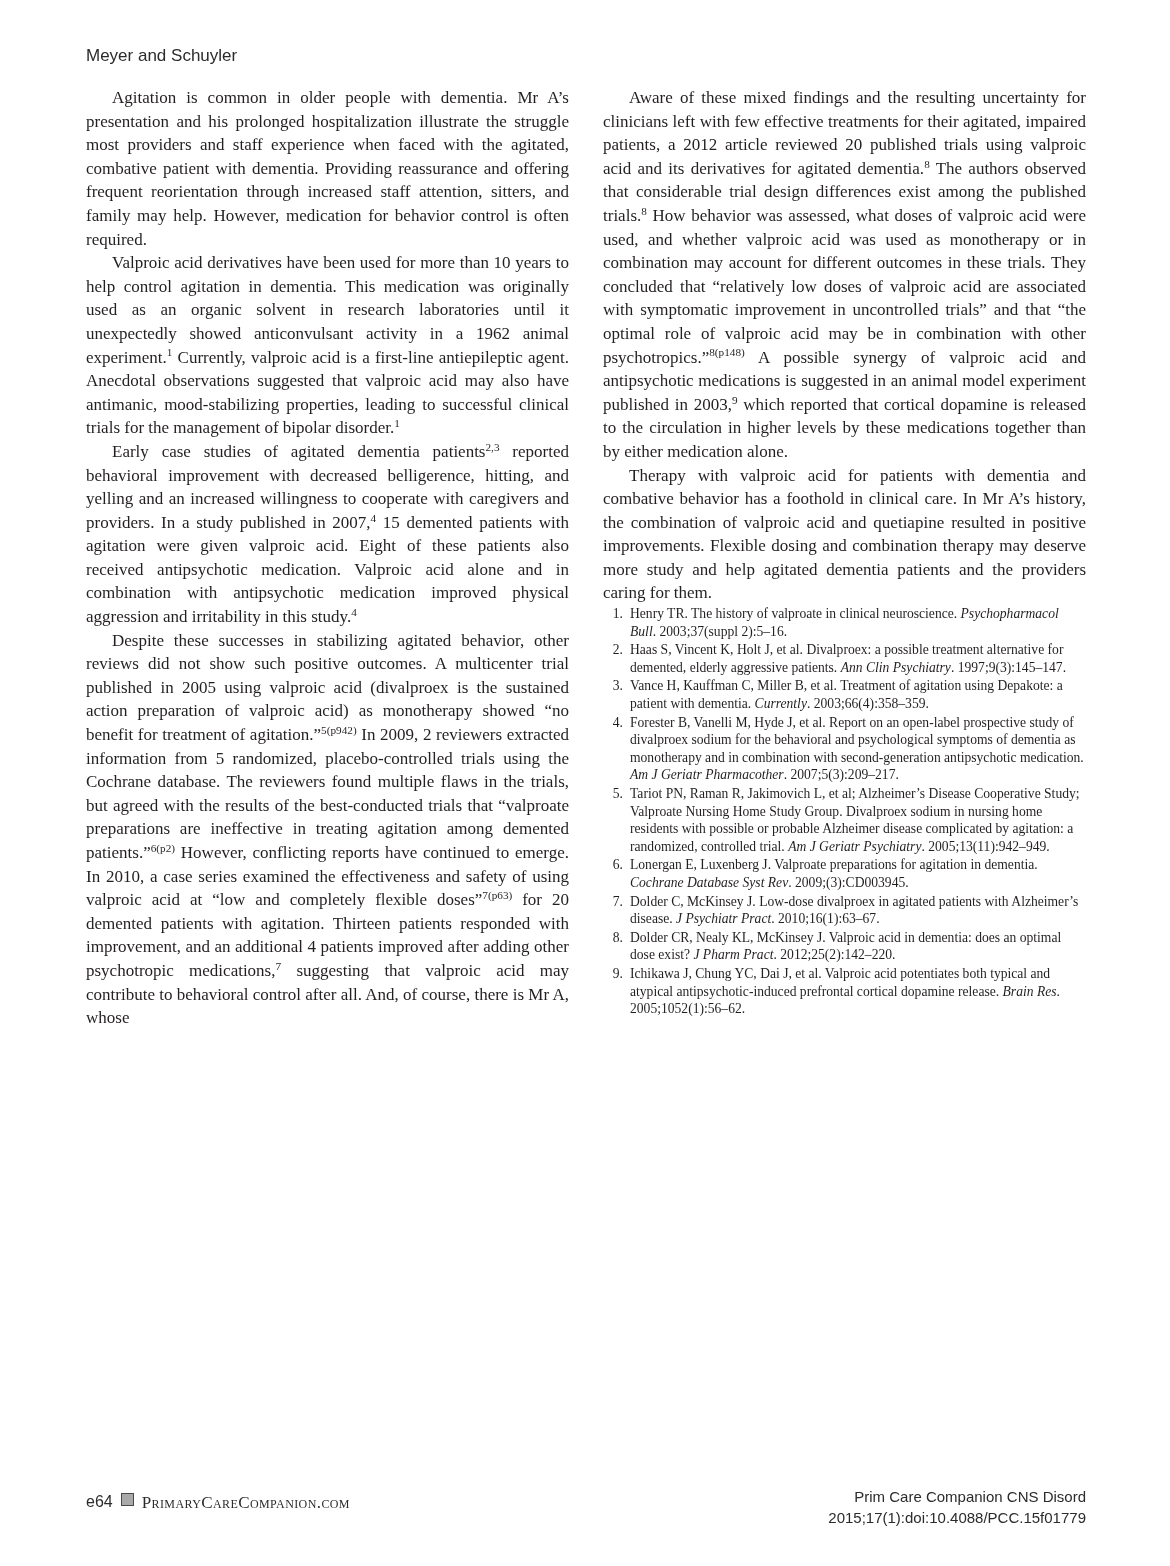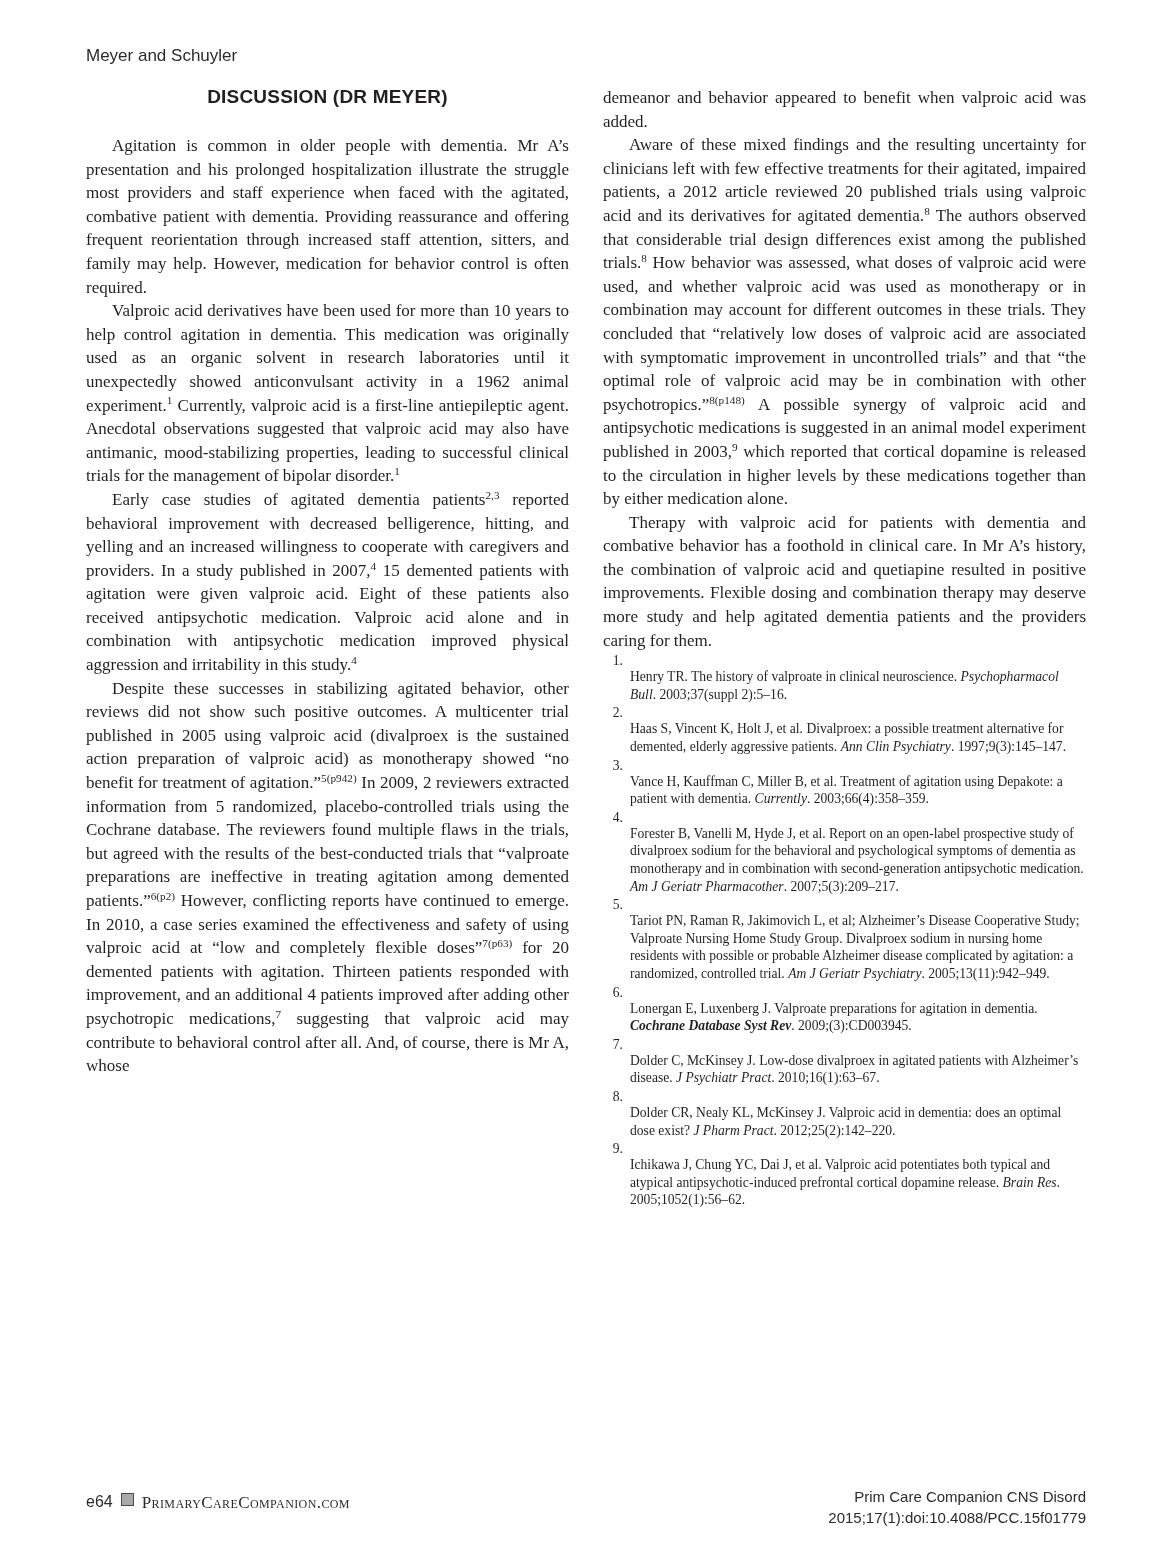"DISCUSSION (DR MEYER)" h1.section-heading { html: <h1>DISCUSSION (DR MEYER)</h1> -> none }
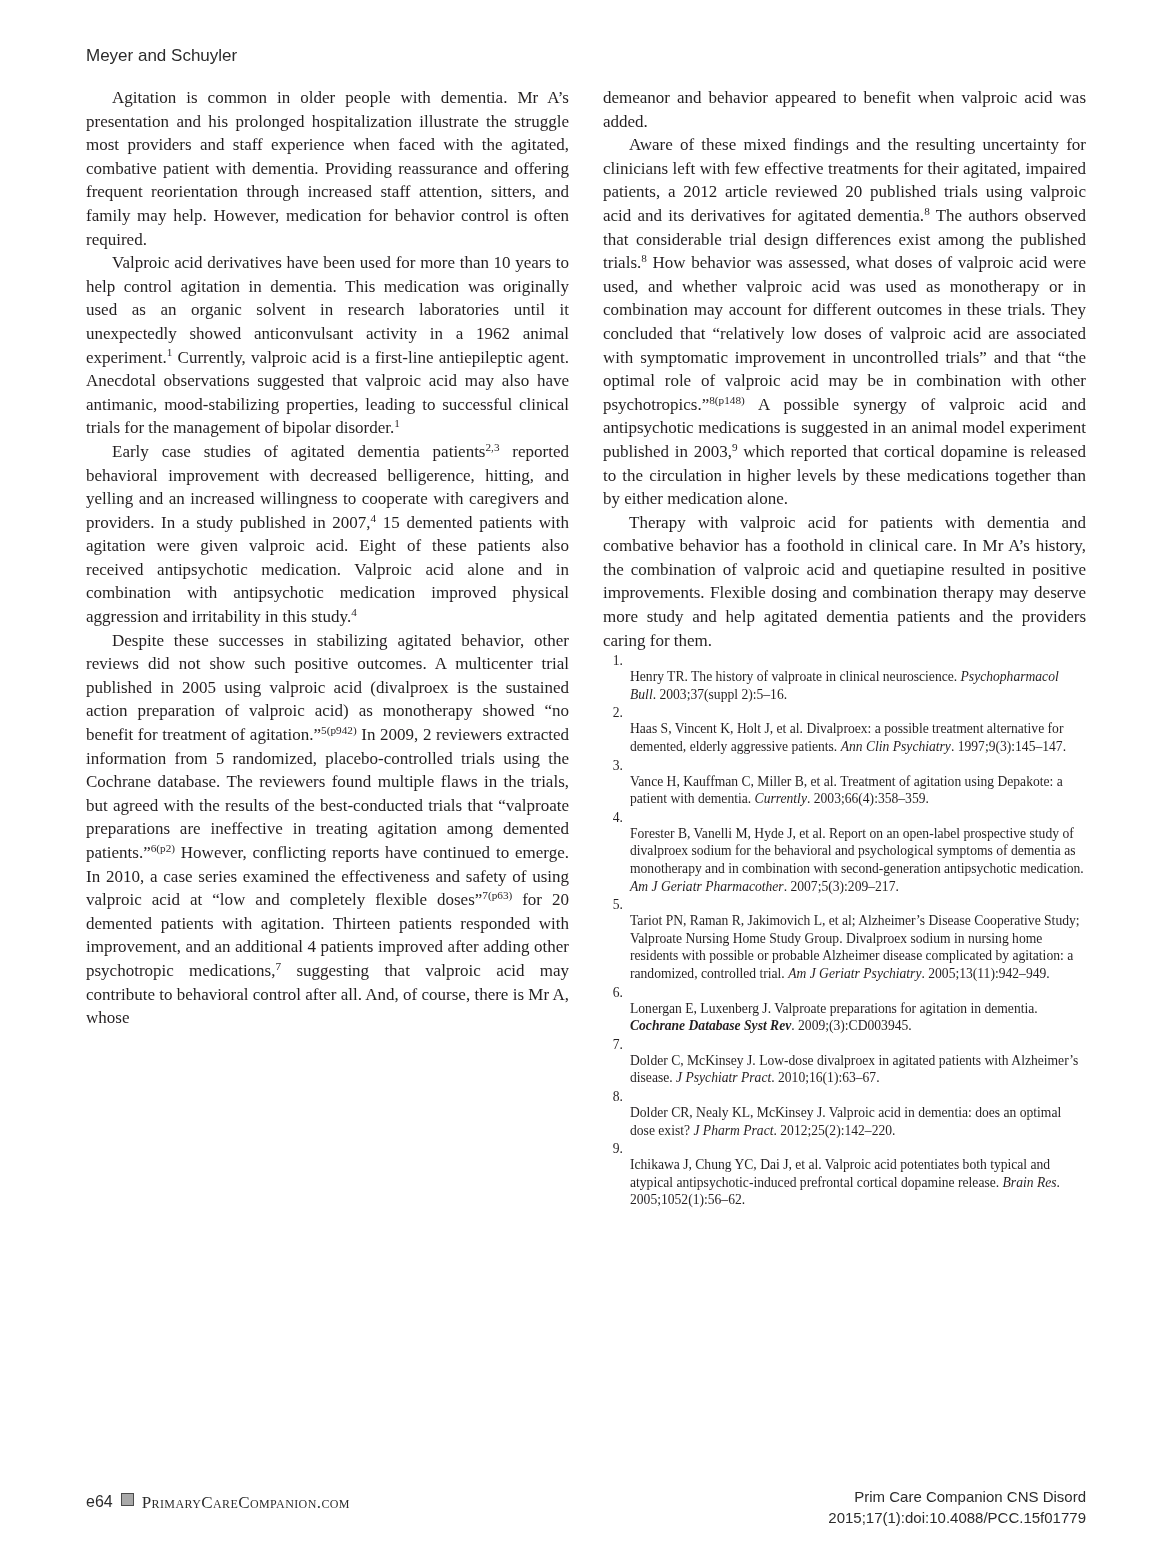"demeanor and behavior appeared to" p.para { html: <p><span>demeanor and behavior appeared to benefit when valproic acid was added.</span></p> -> none }
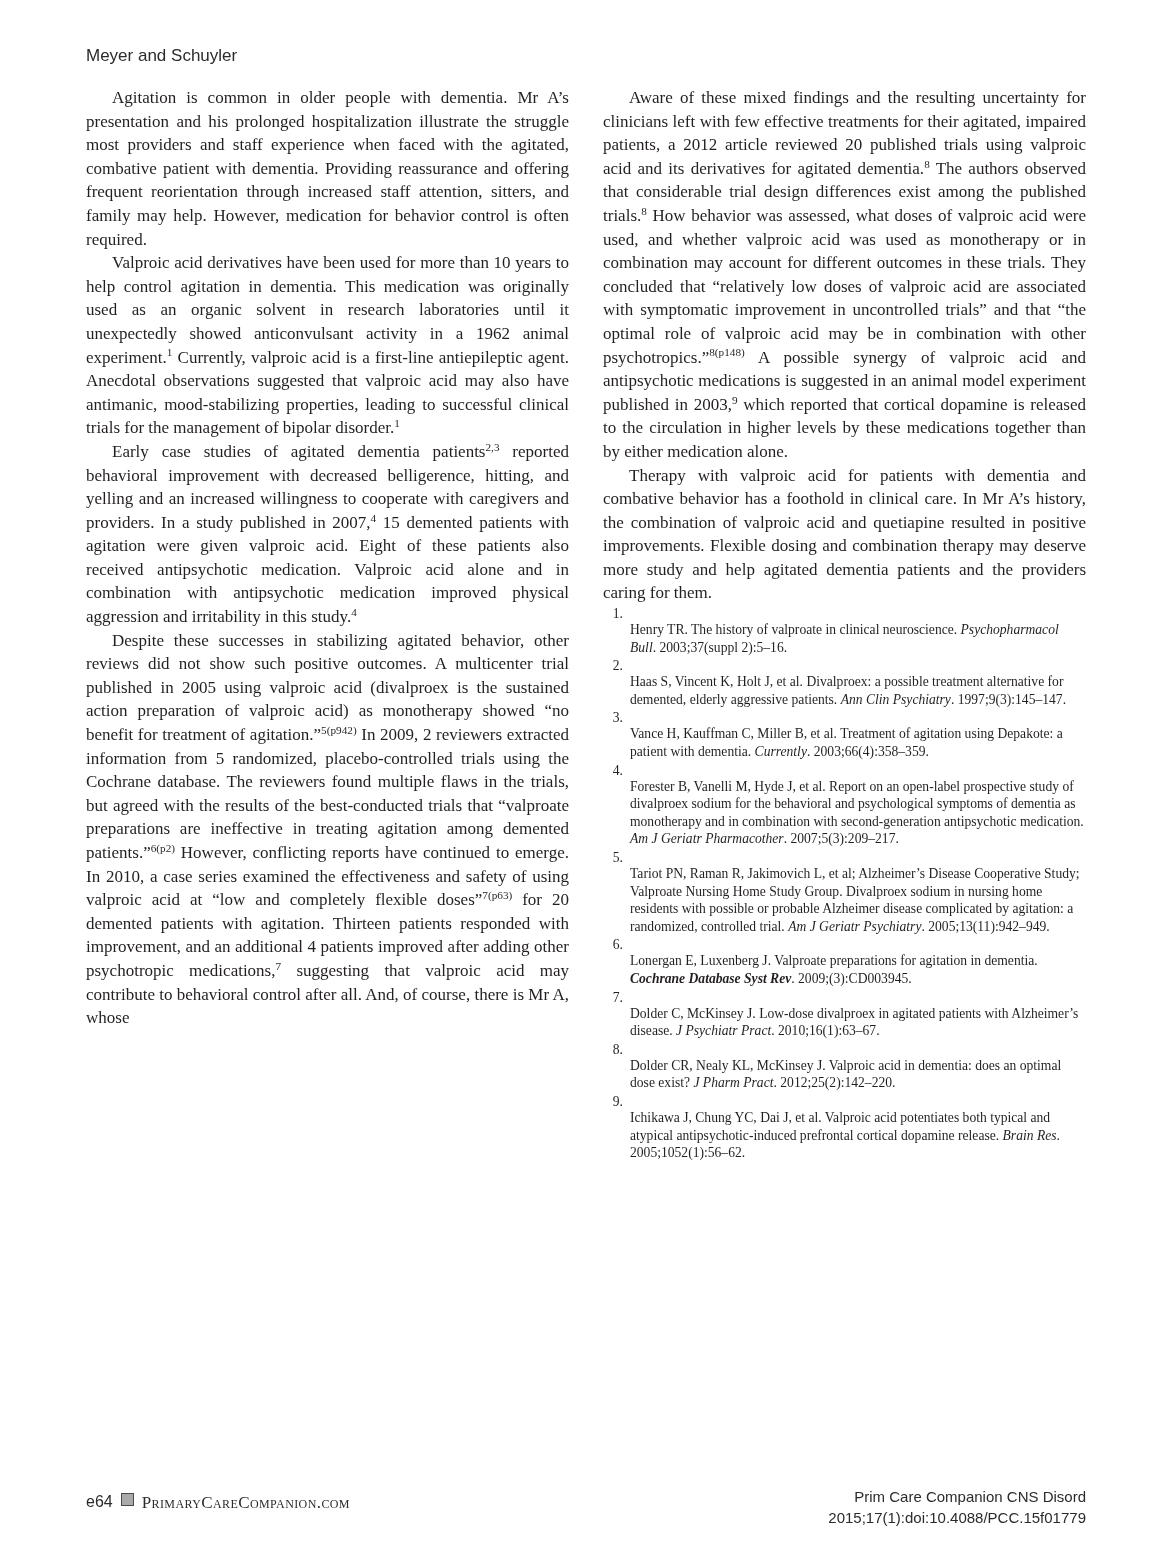"Henry TR. The history of" .ref-body { margin-top: 16px -> none }
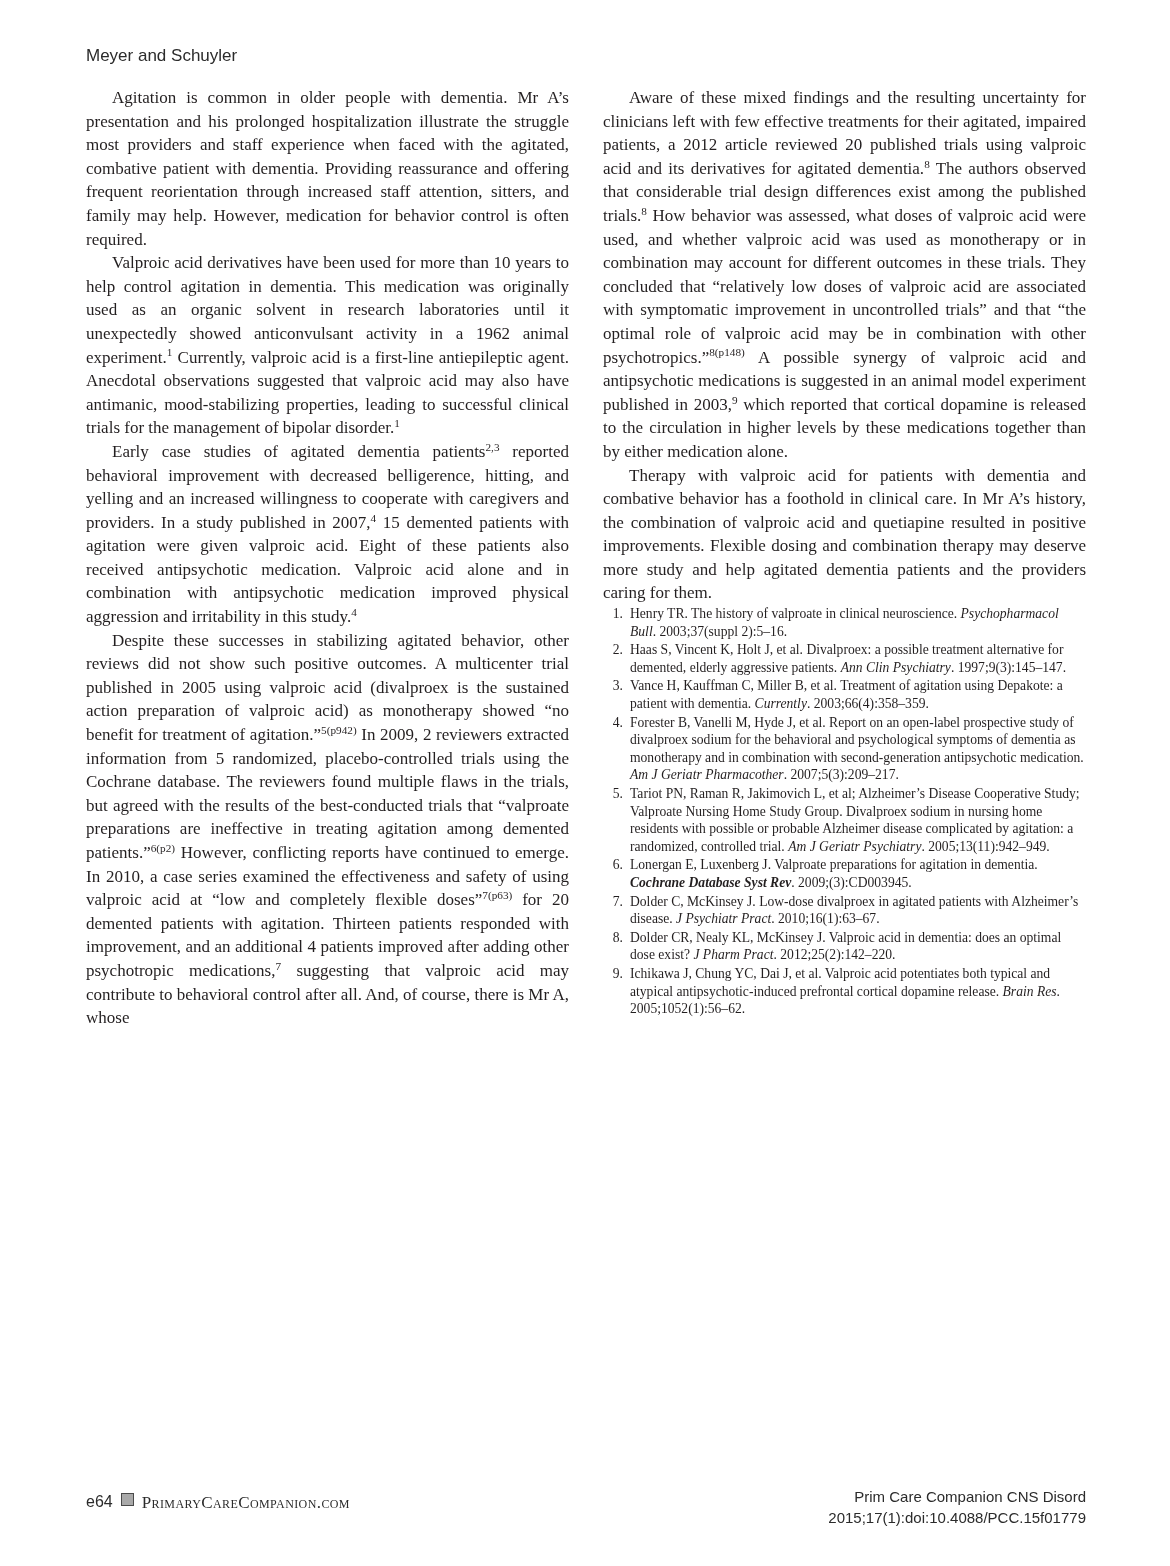"Cochrane Database Syst Rev" span { font-weight: bold -> none }
